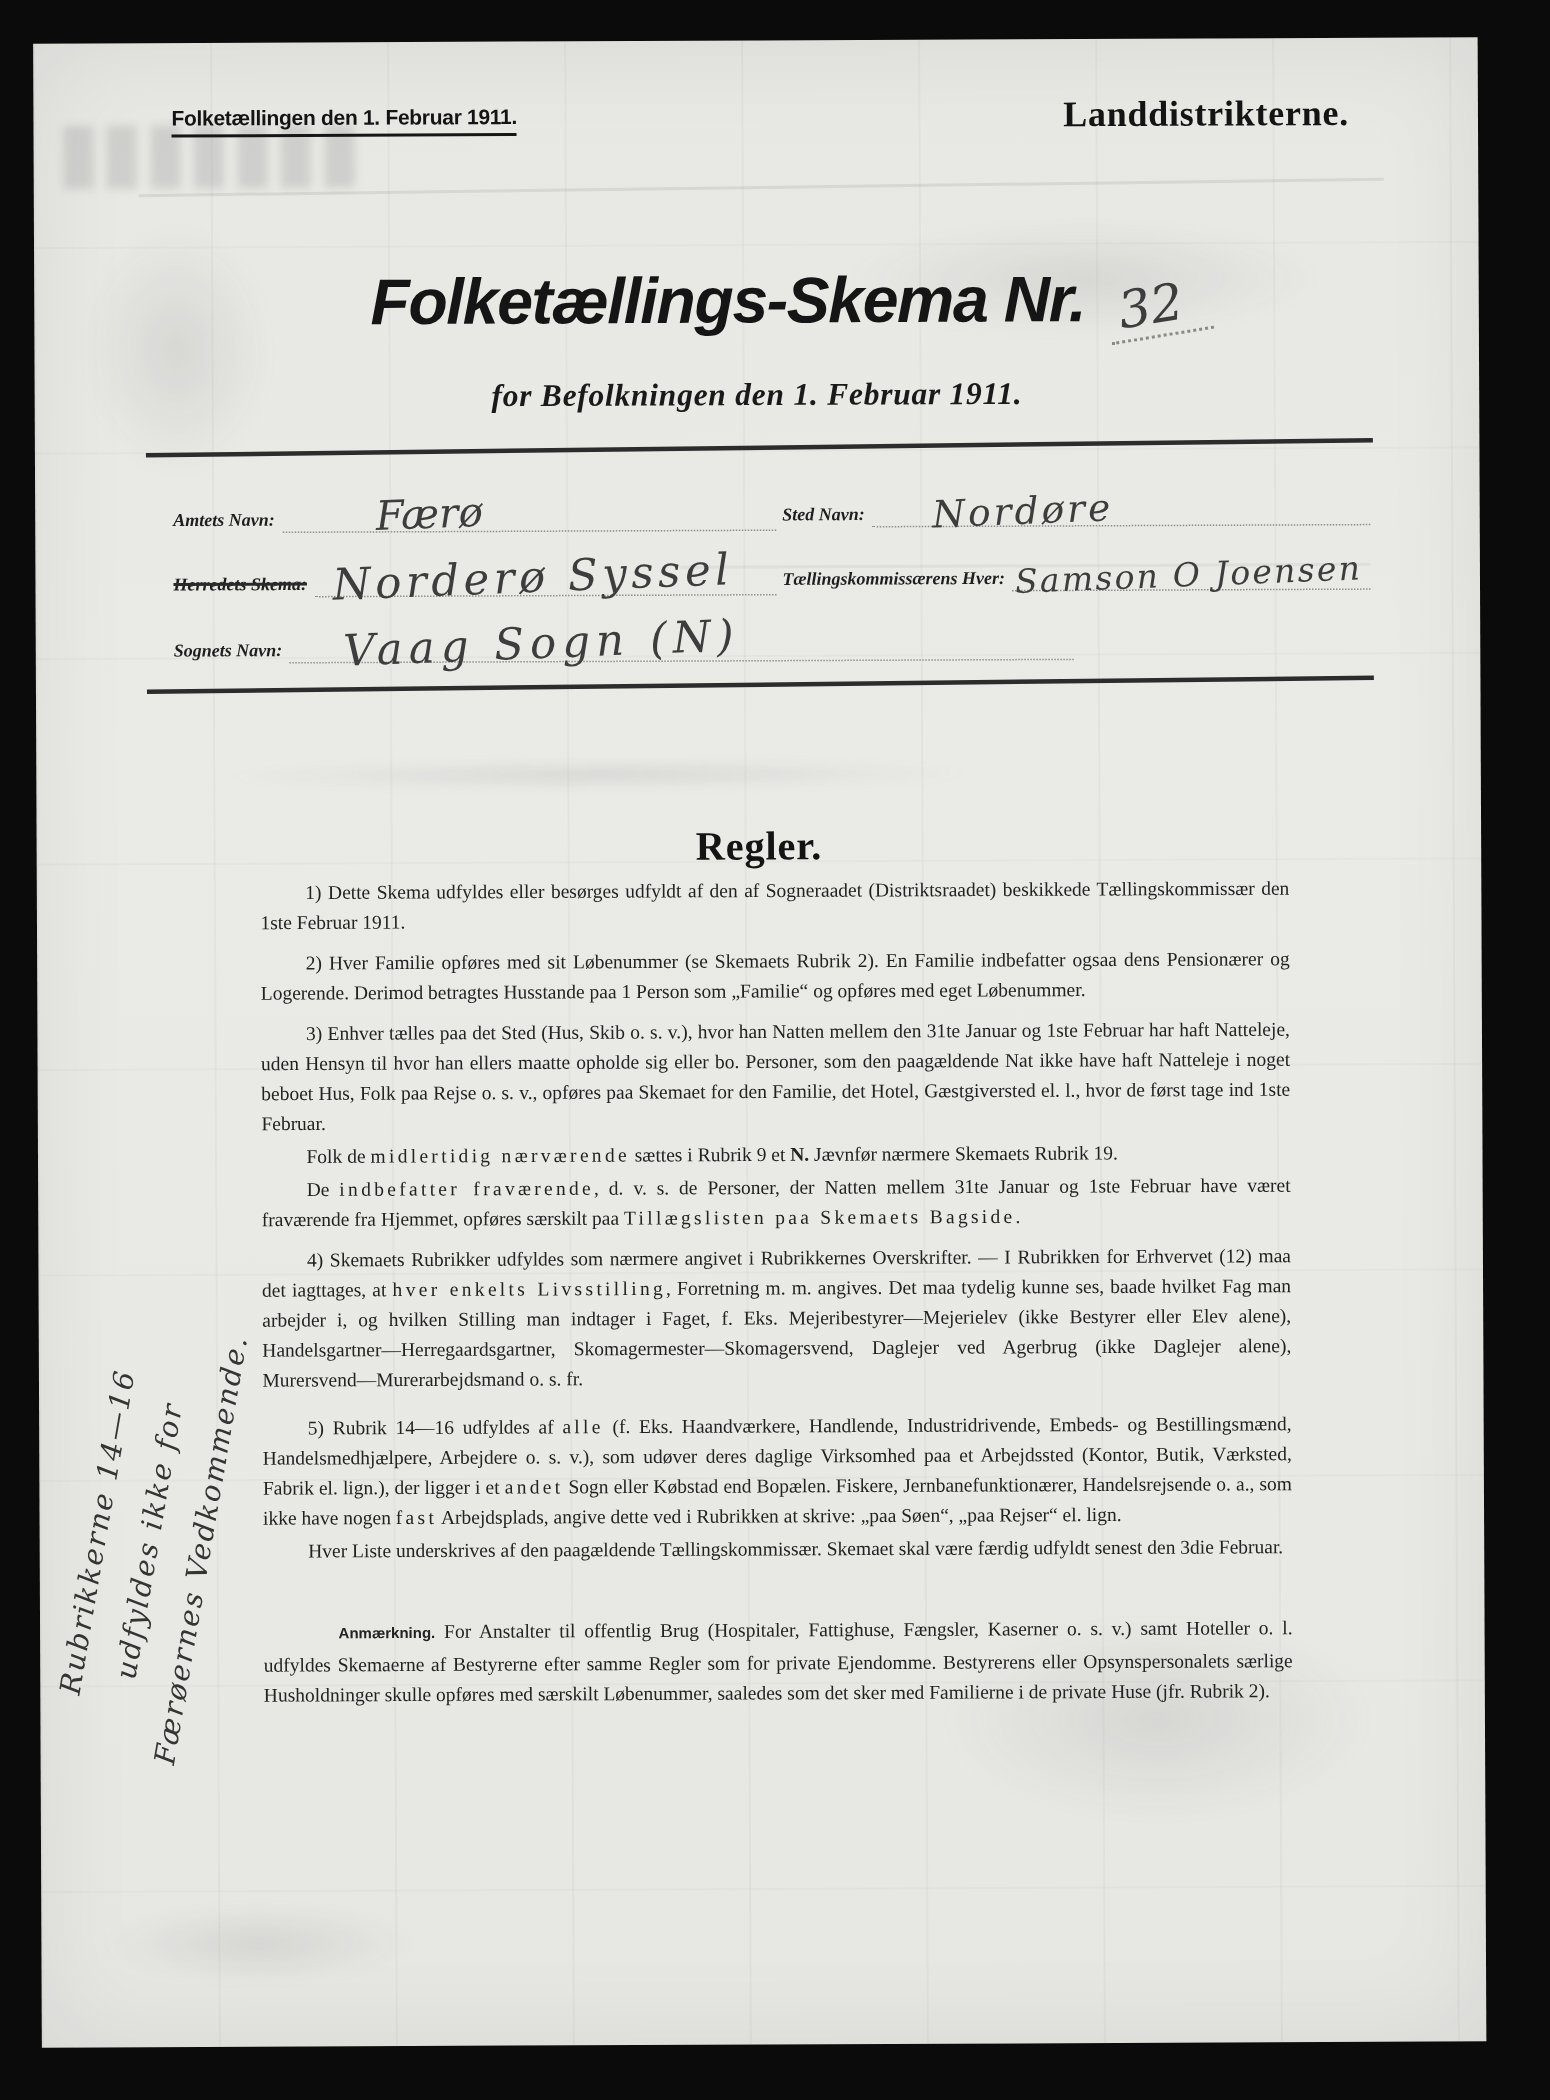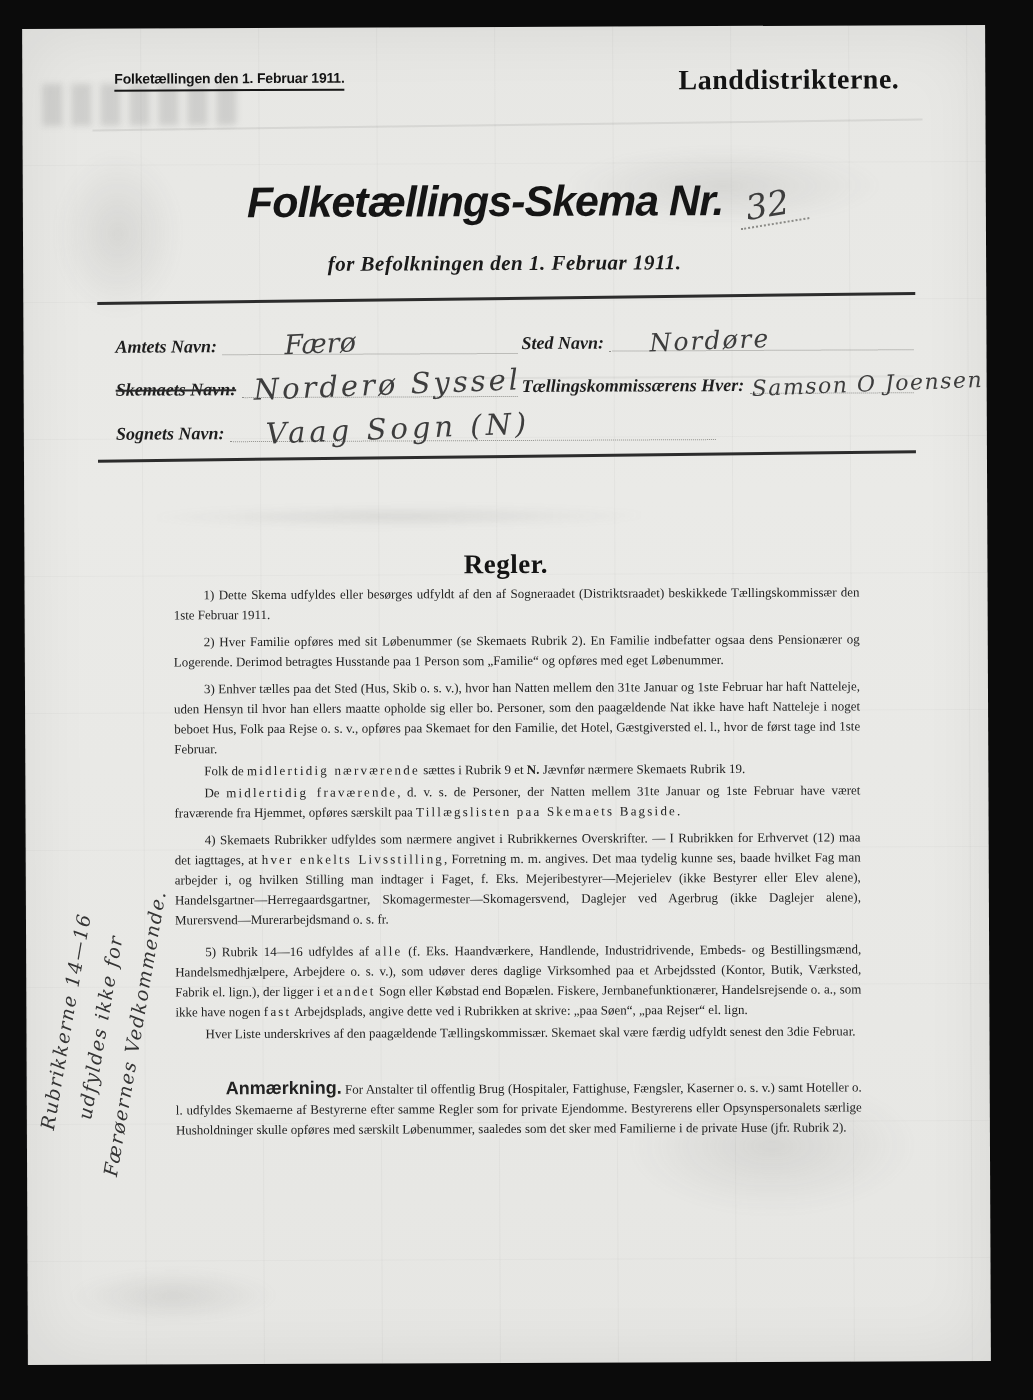"Landdistrikterne." .hdr-right { font-size: 28px -> 24px }
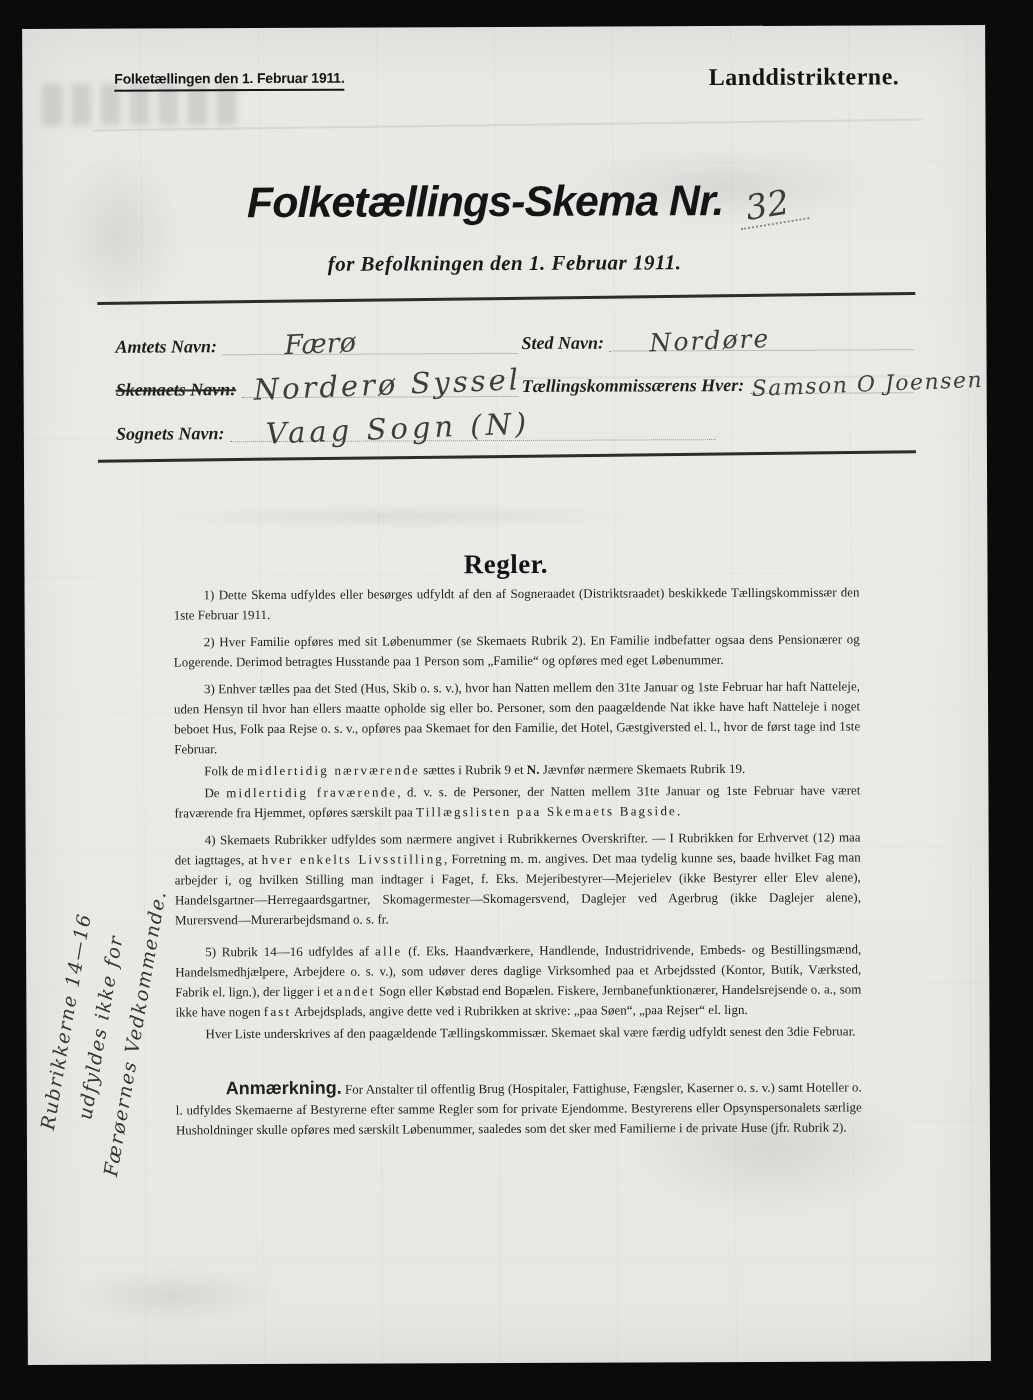"Amtets Navn:" .flabel { font-size: 18px -> 12px }
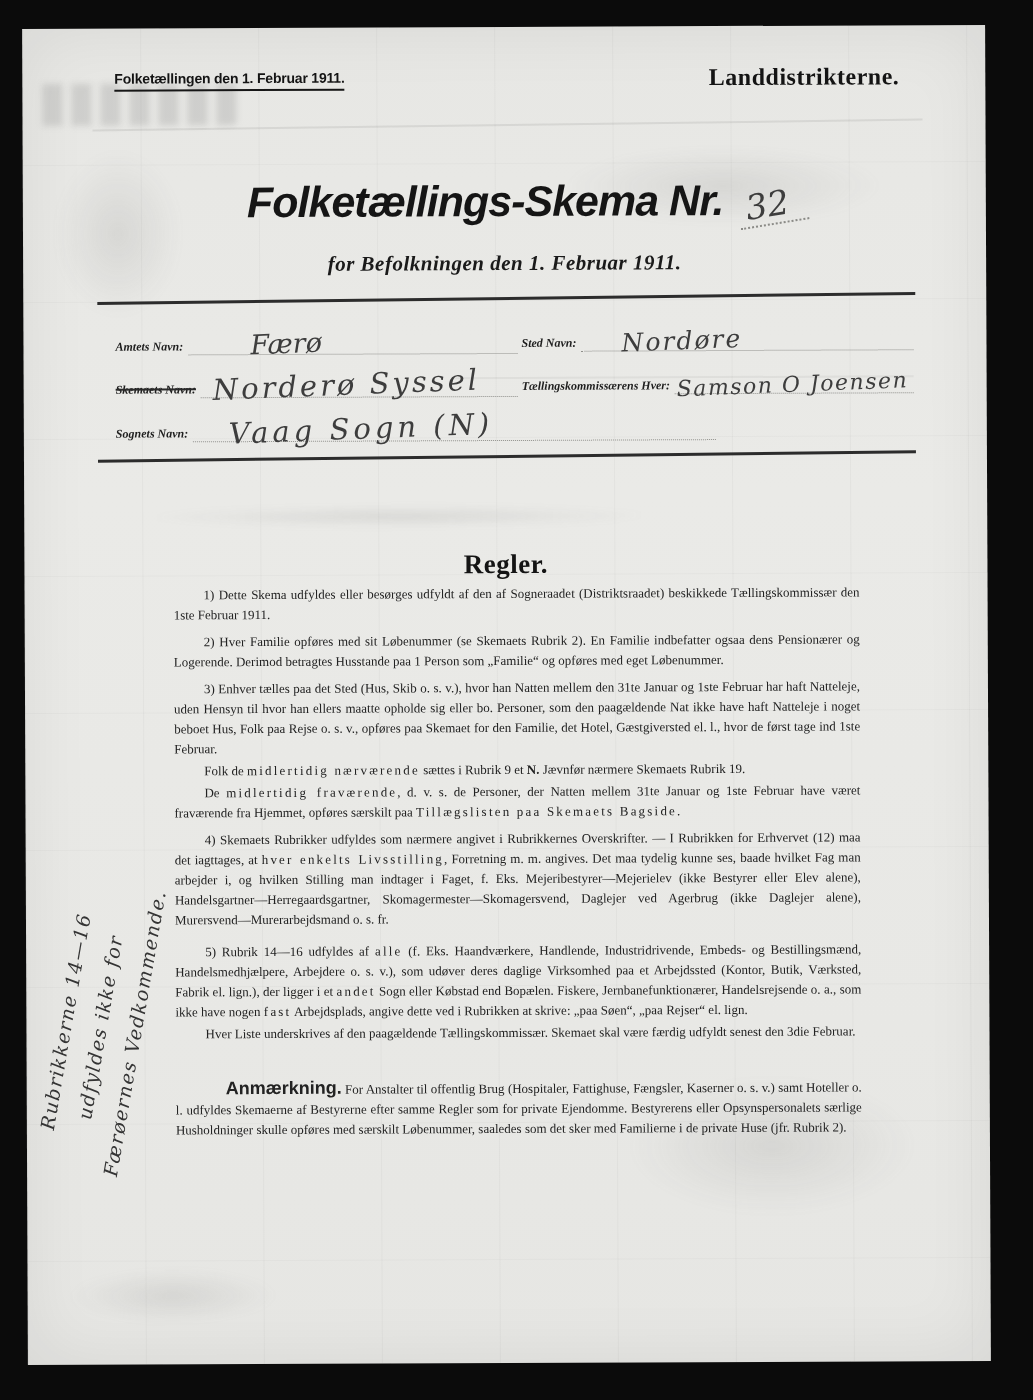"Skemaets Navn:" span.flabel { text: Skemaets Navn -> Herredets Skema }
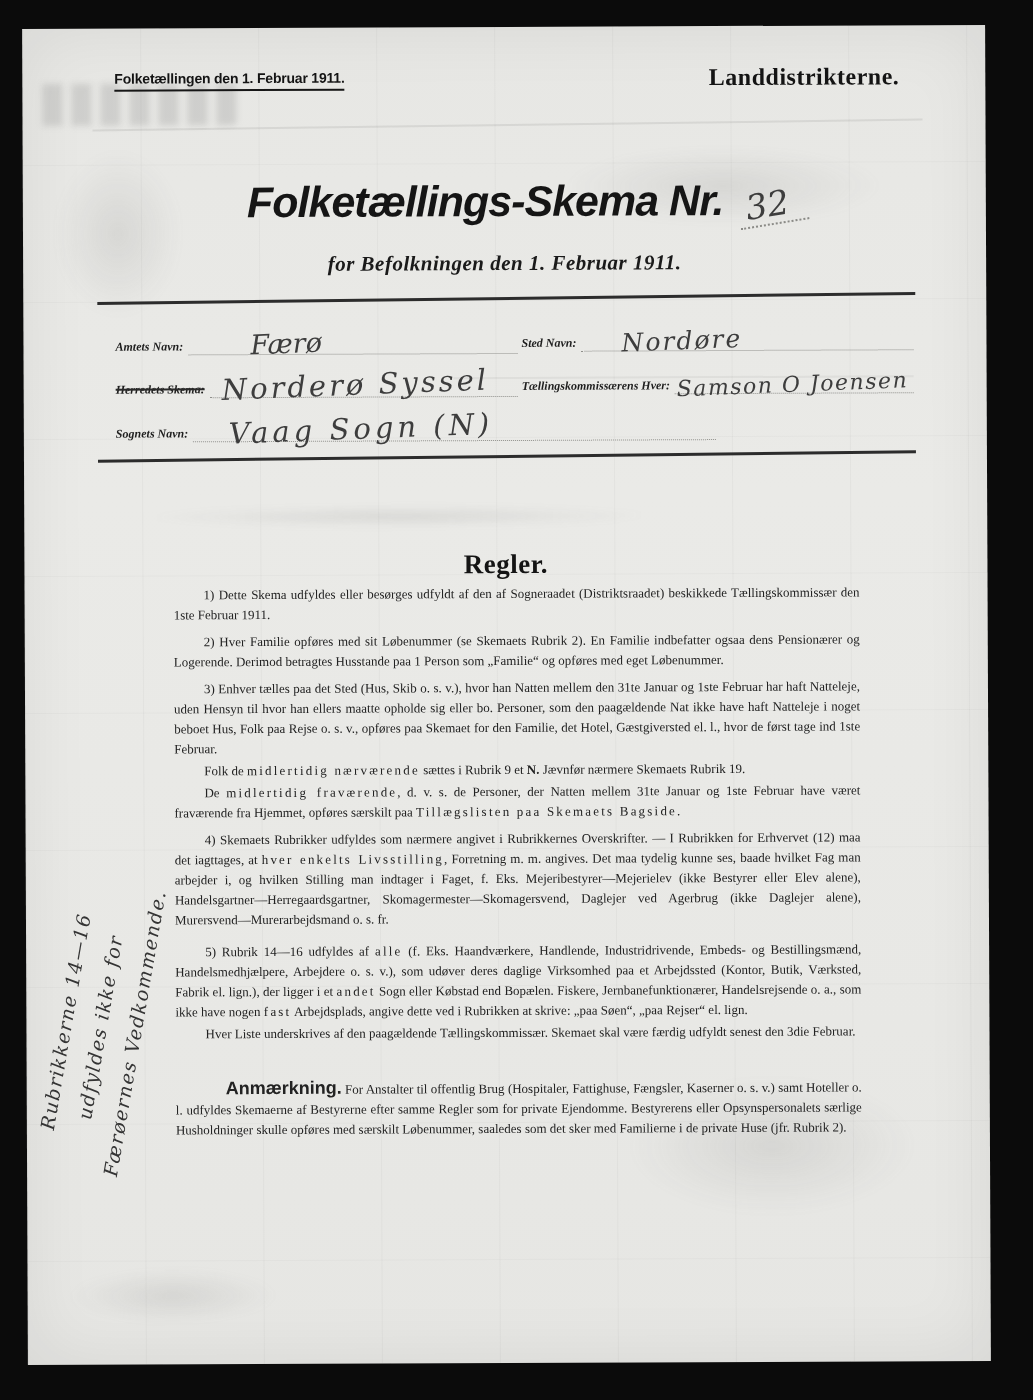"midlertidig fraværende" span.sp { text: midlertidig -> indbefatter }
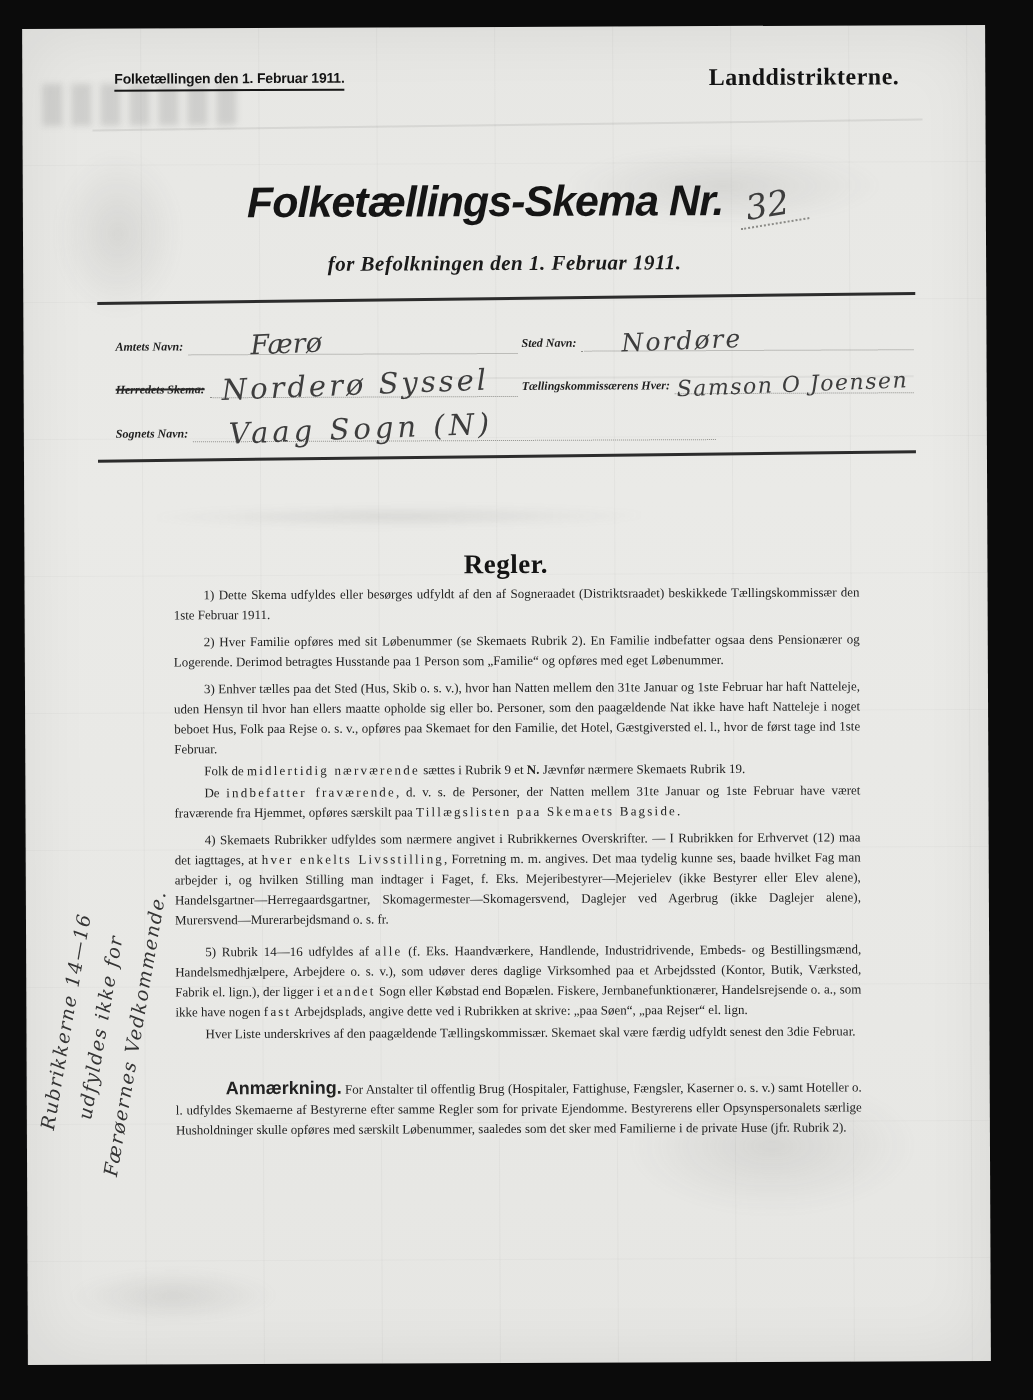"Anmærkning." .bs { font-size: 18px -> 10px }
